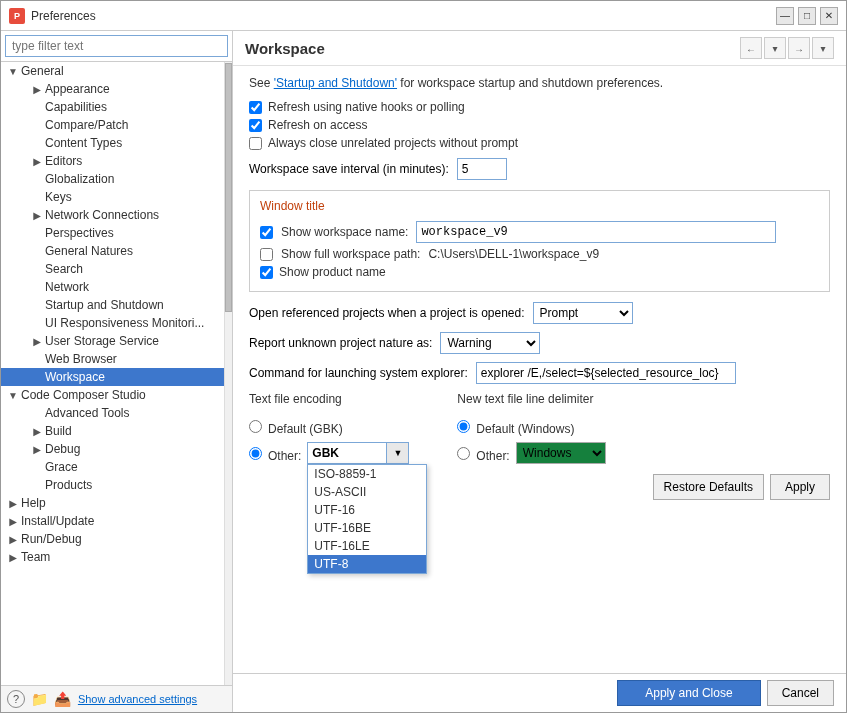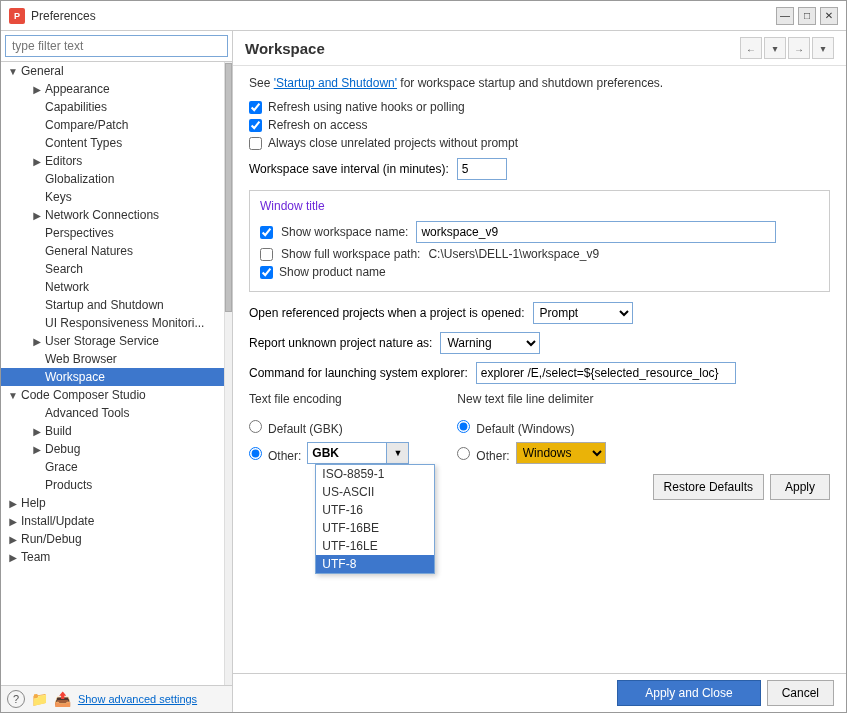"Window title" .section-title { color: #6d28d9 -> #c2410c }
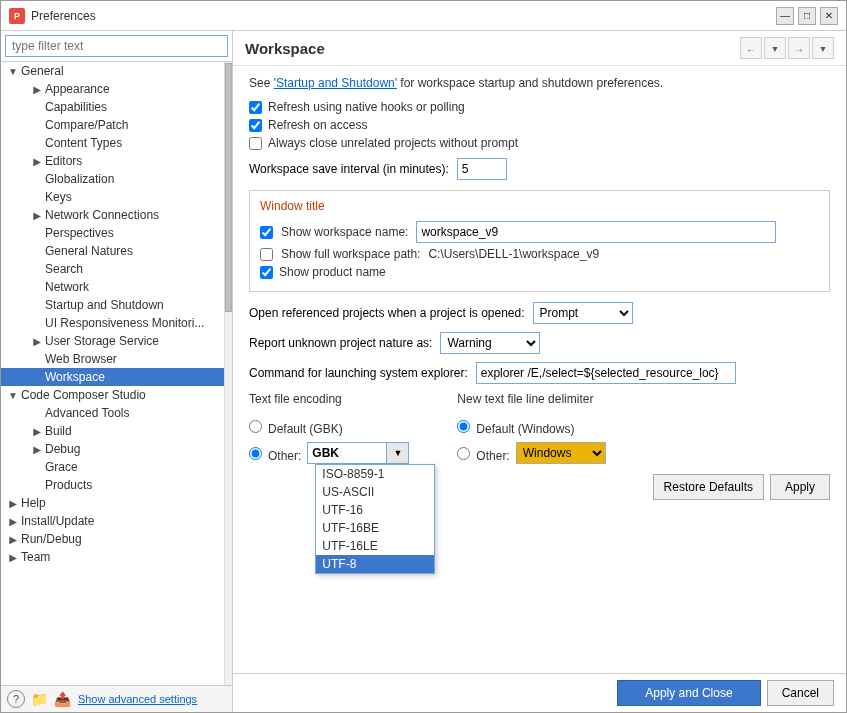"workspace_v9" .workspace-name-input { font-family: none -> Liberation Mono, monospace }
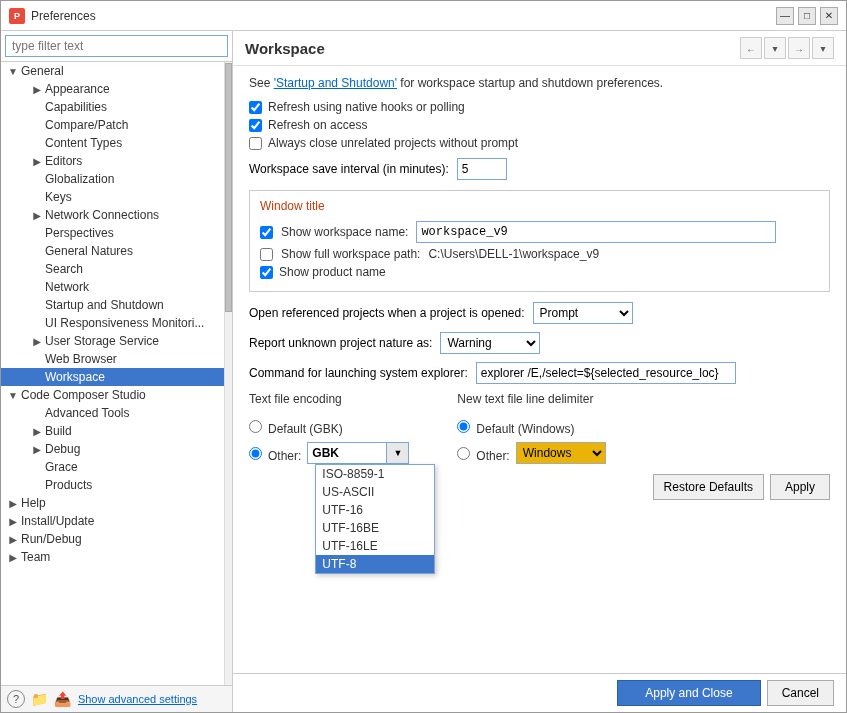"Windows" select.dropdown-select { background: #eab308 -> #15803d }
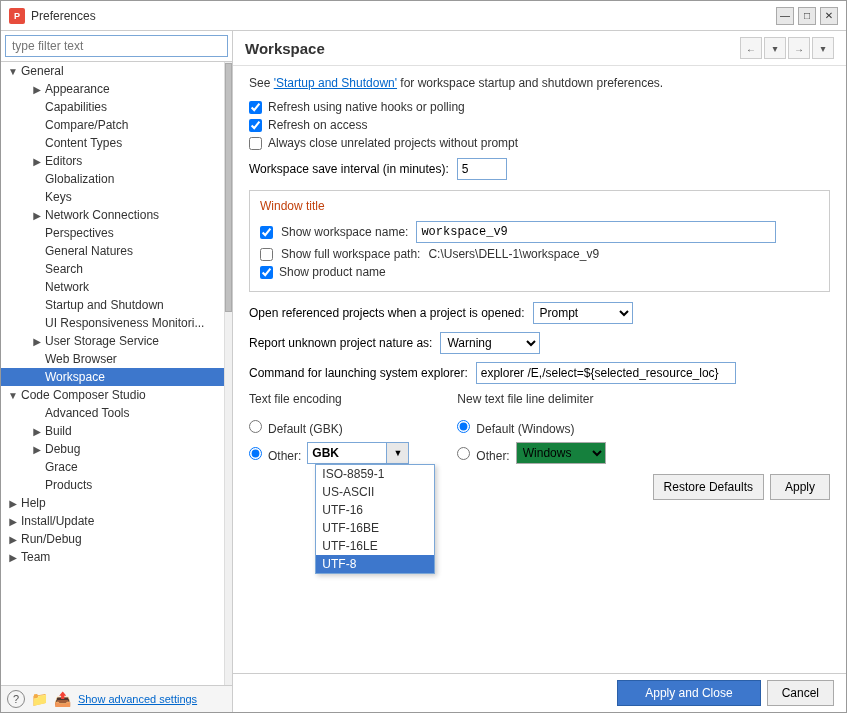"ISO-8859-1" .dropdown-list { left: 8px -> 0 }
